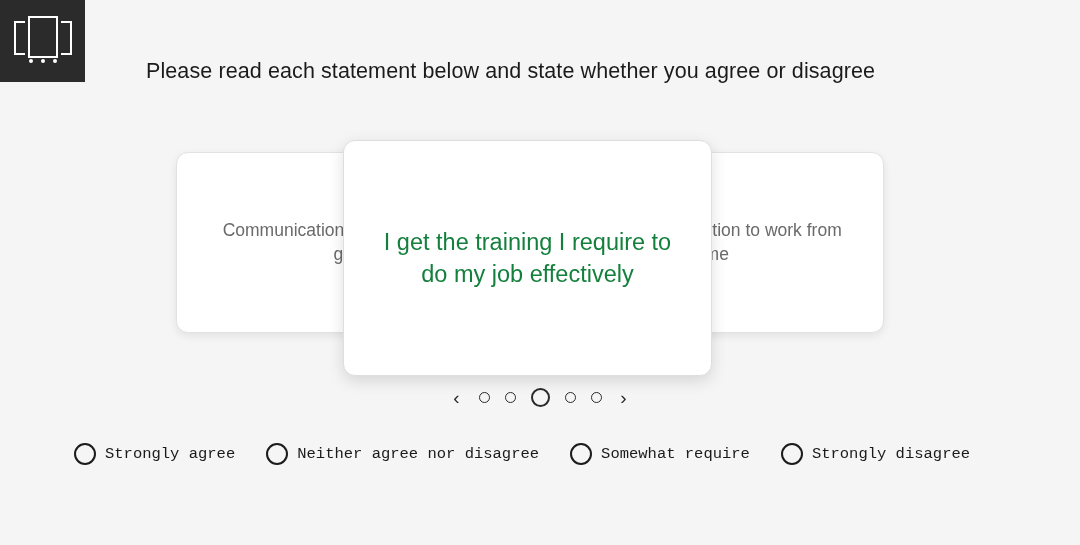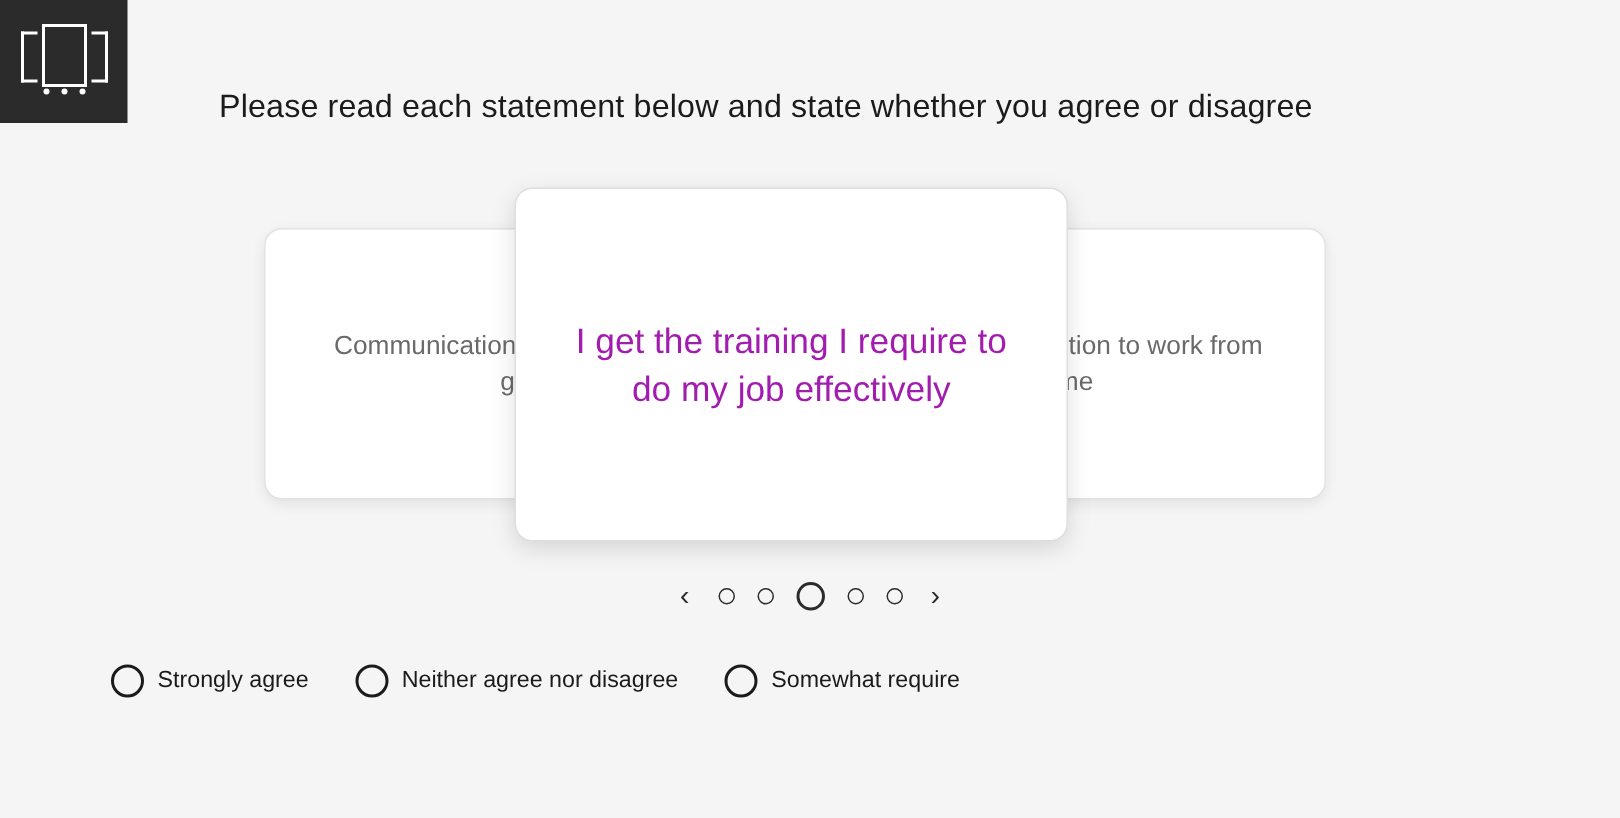"I get the training I" .card-active { color: #a21caf -> #15803d; top: 15px -> 30px }
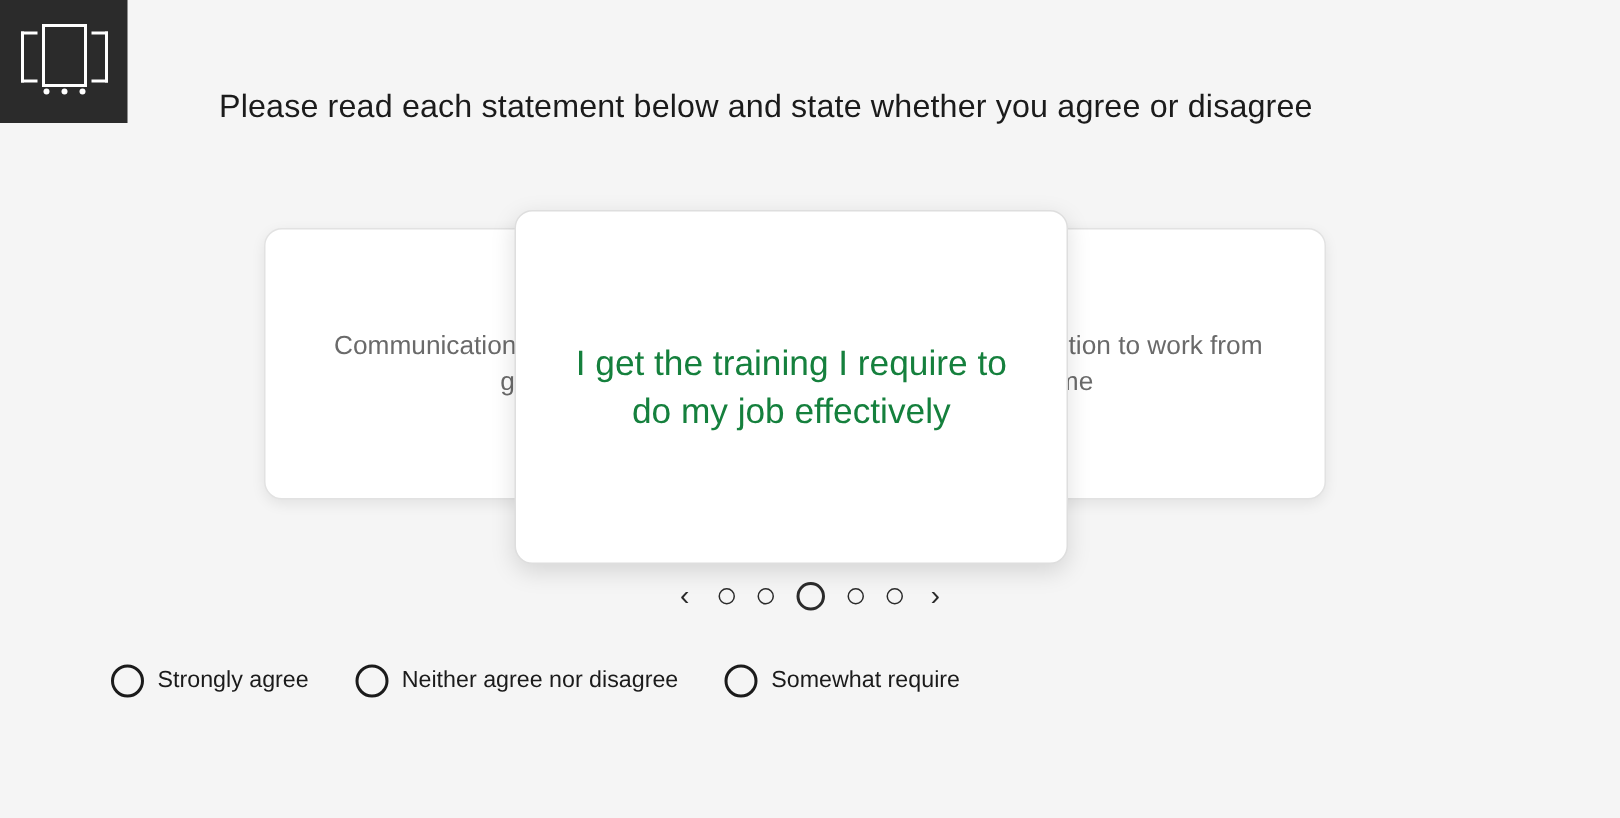"Strongly agree" .options { font-family: none -> Liberation Mono, monospace }
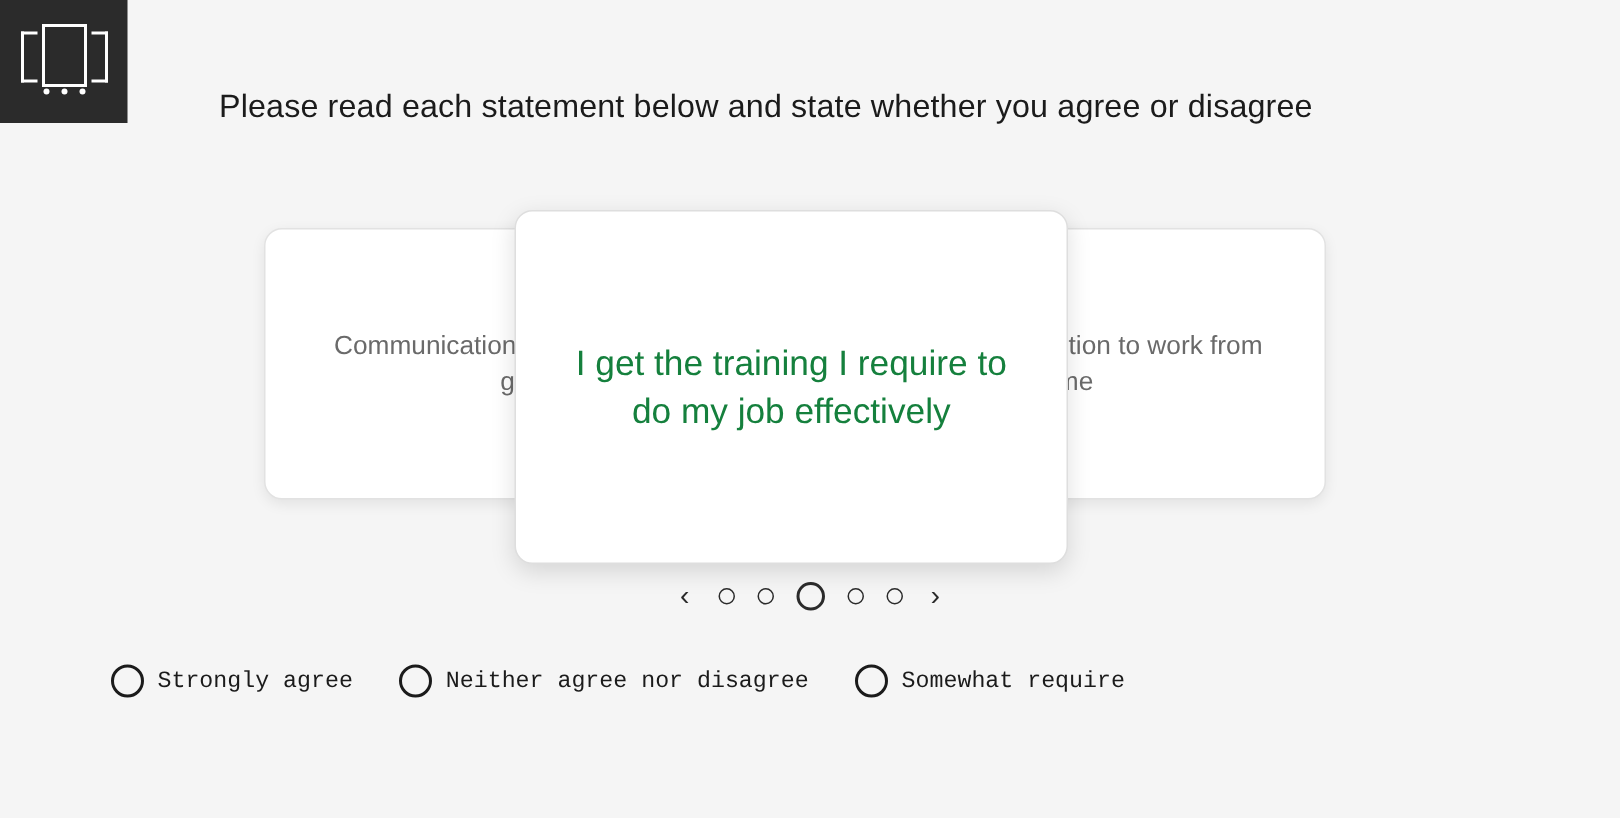"Strongly disagree" div.option { html: none -> <div> <span></span> <span>Strongly disagree</span> </div> }
